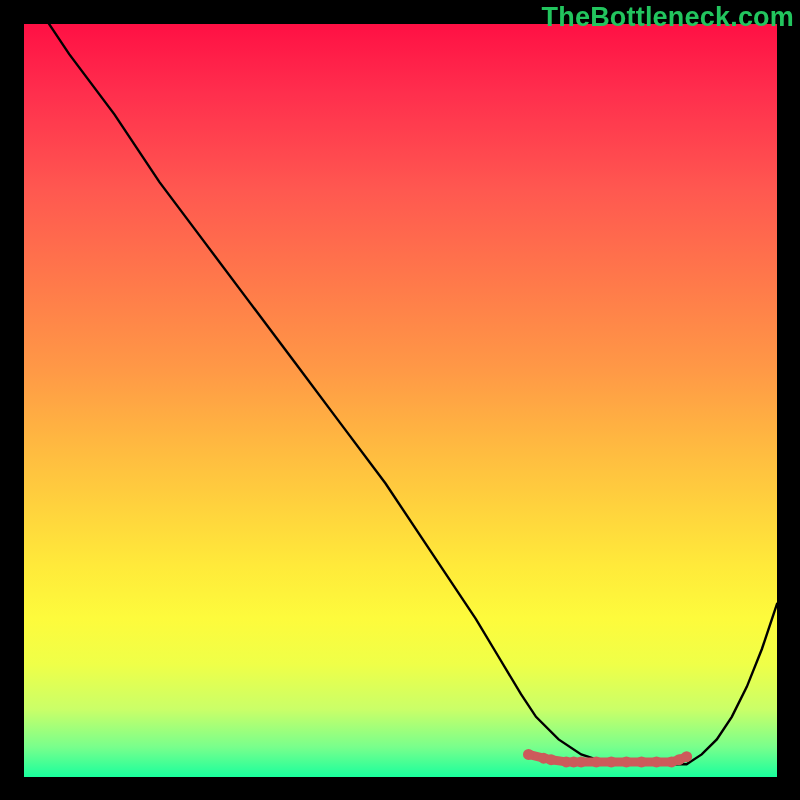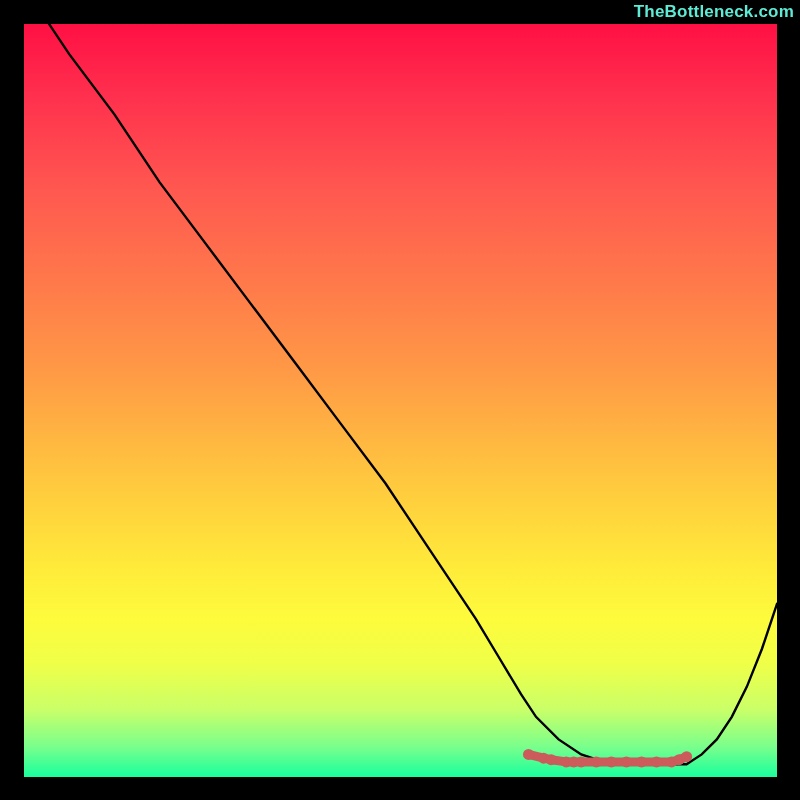"TheBottleneck.com" .watermark { color: #5eead4 -> #22c55e; font-size: 17px -> 27px }
